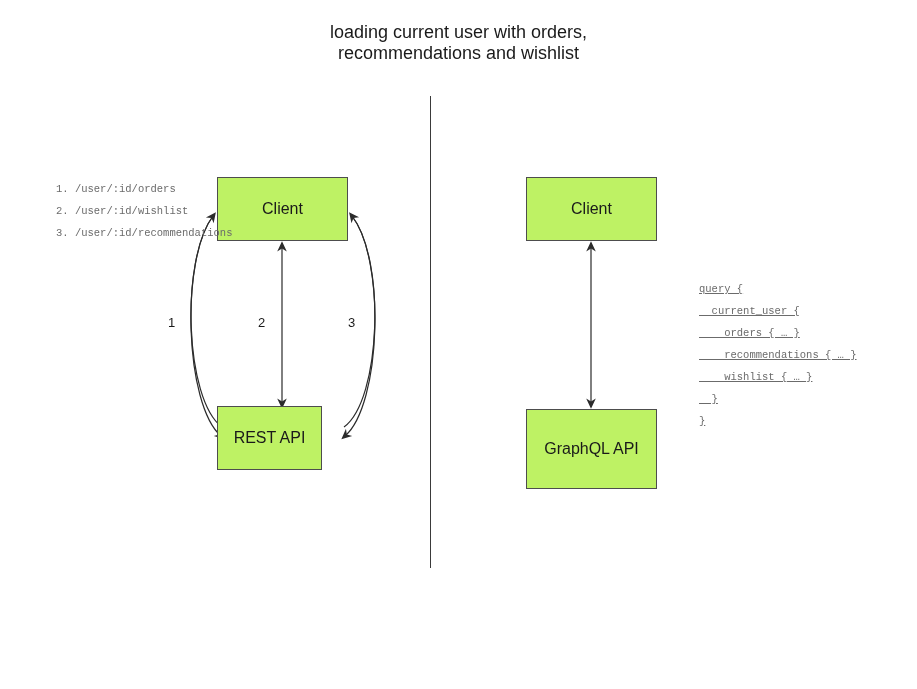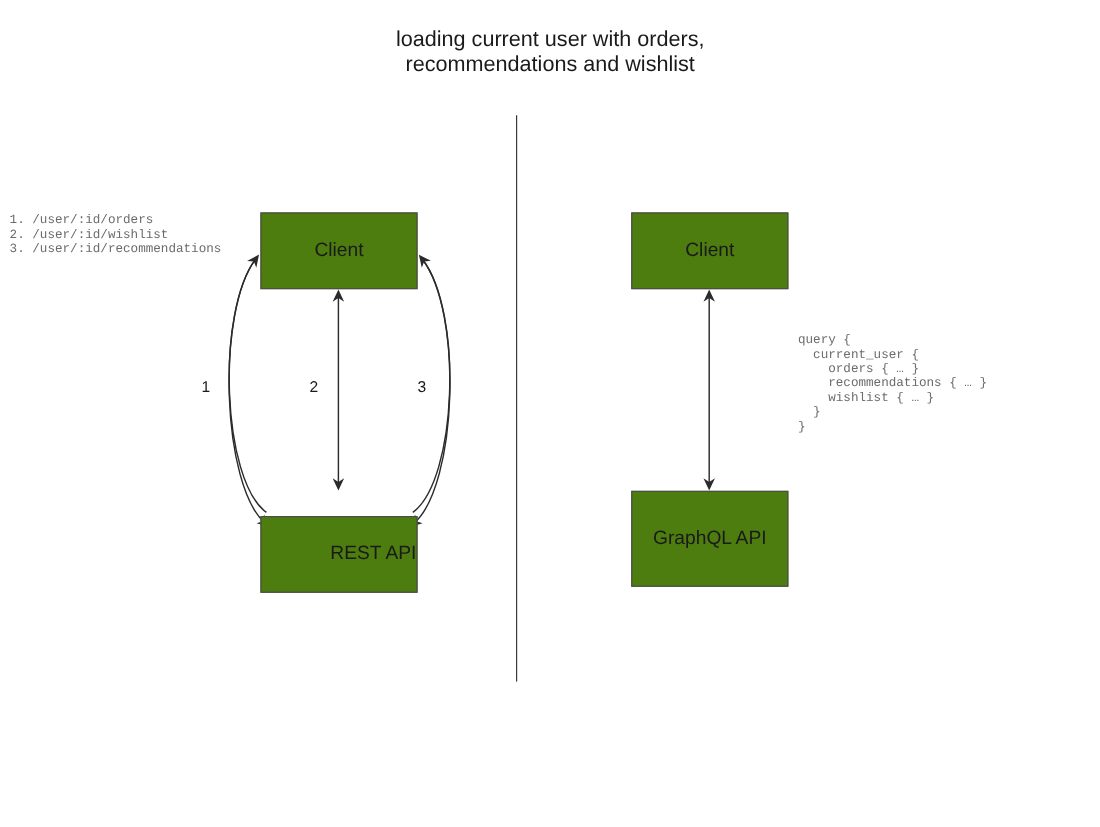"1. /user/:id/orders" .mono { line-height: 12px -> 22px; margin-left: none -> 48px }
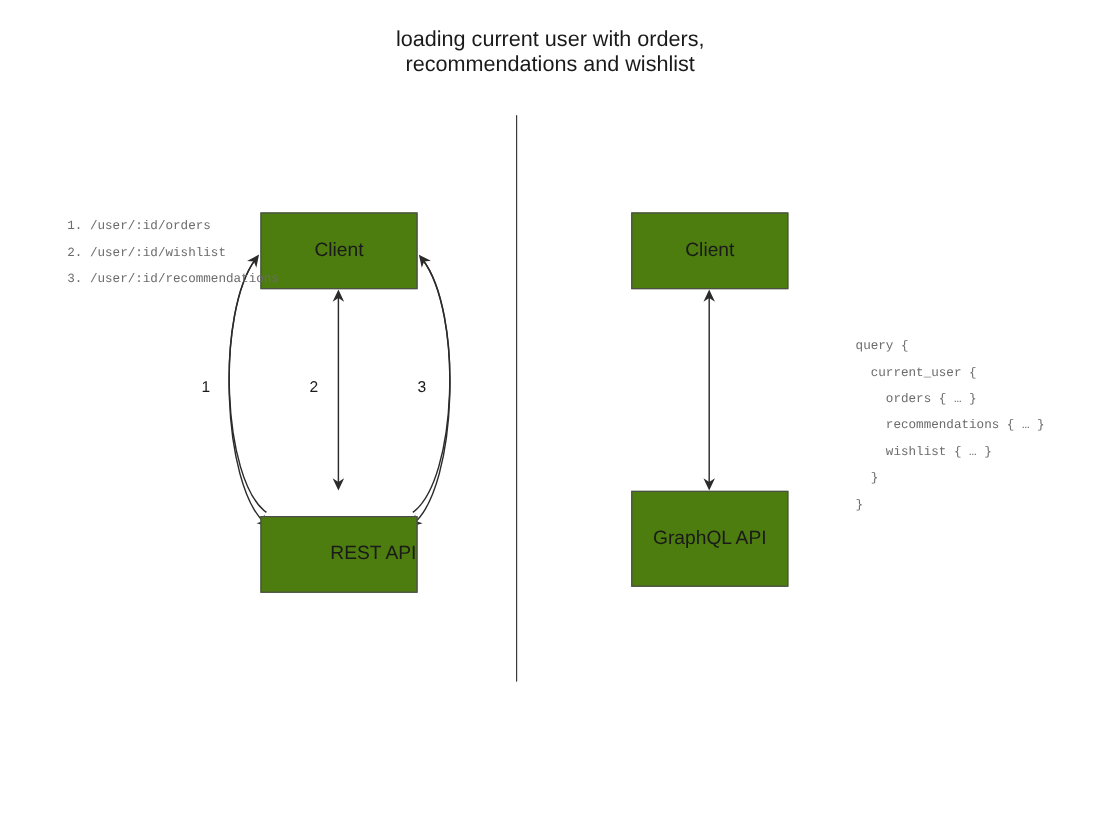"Client" .node { background: #4d7c0f -> #bef264 }
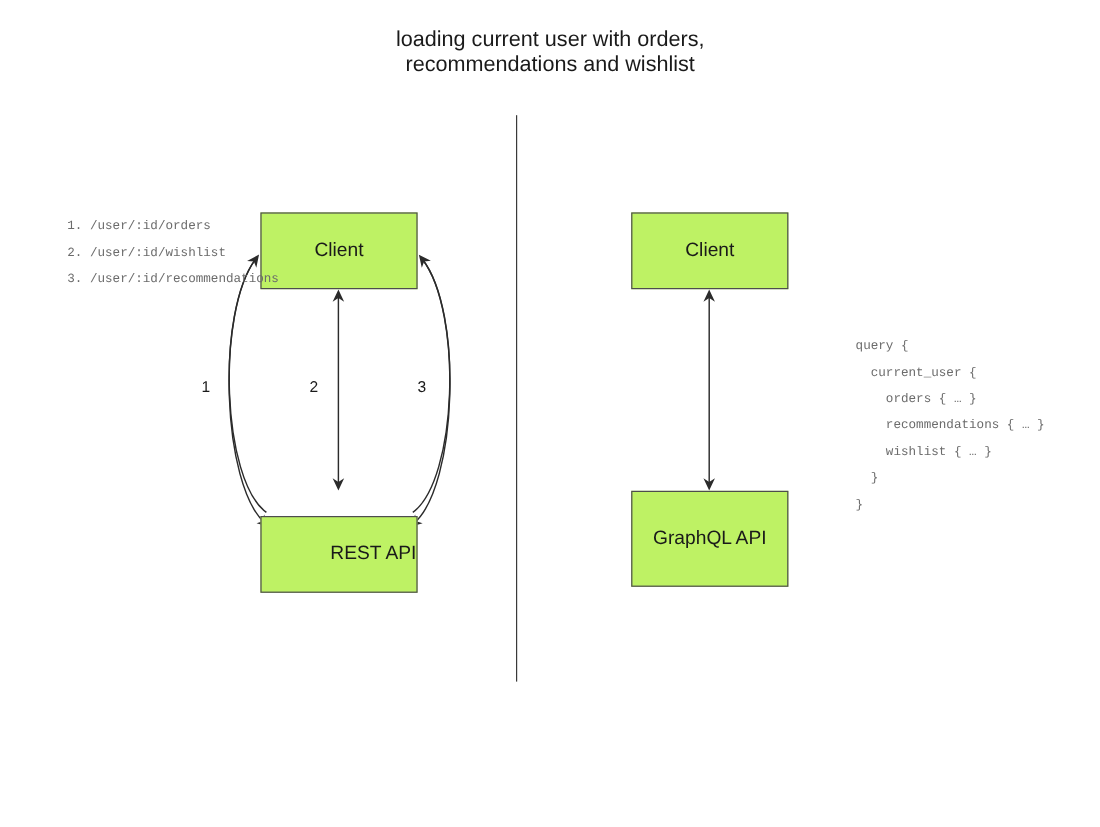"query {" .gql-query { left: 665px -> 651px; text-decoration: none -> underline }
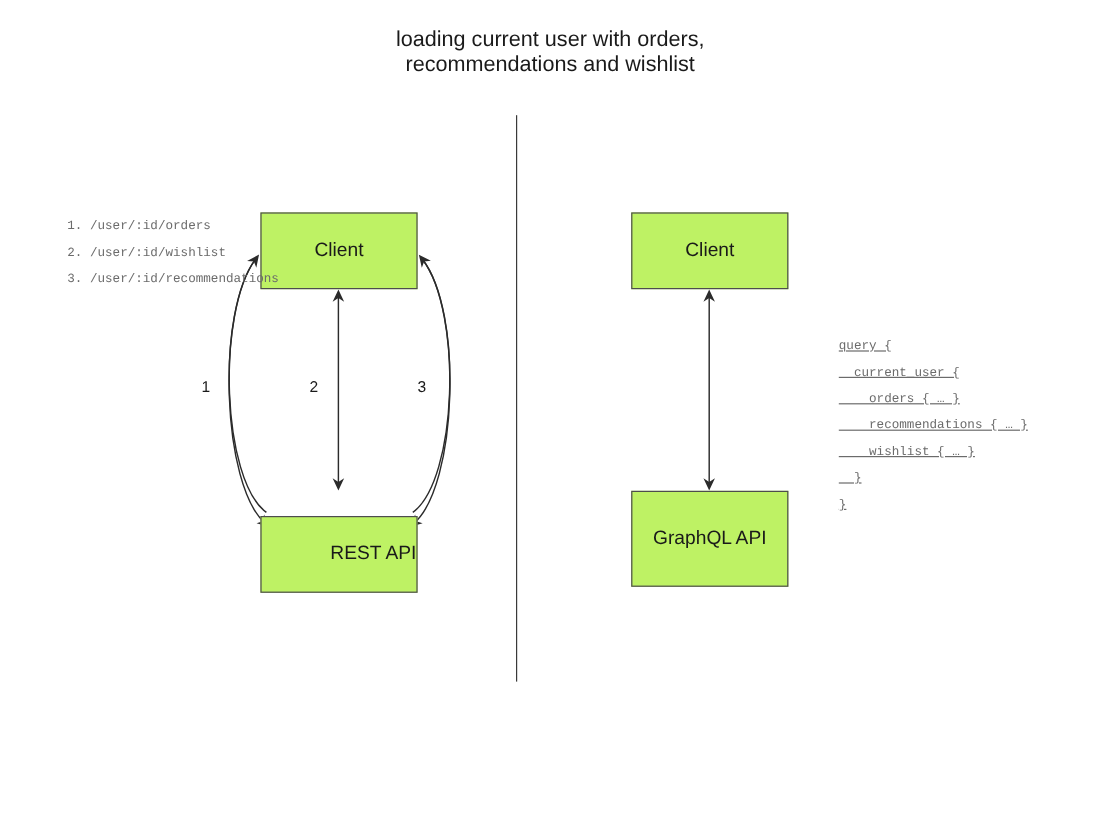"REST API" .node-rest-api { justify-content: flex-end -> none; top: 430px -> 406px; width: 131px -> 105px }
